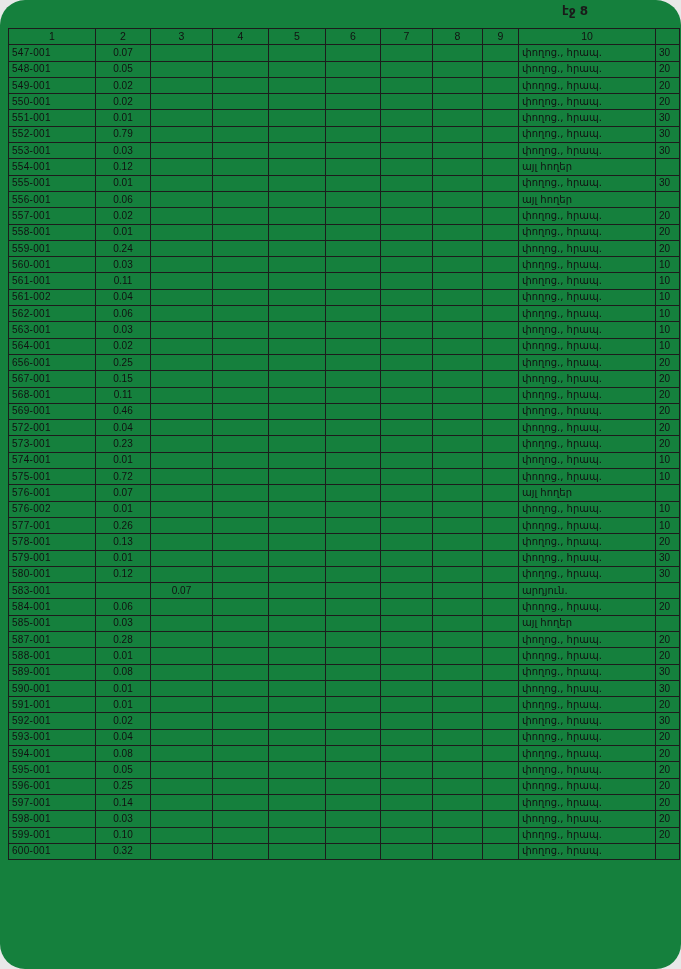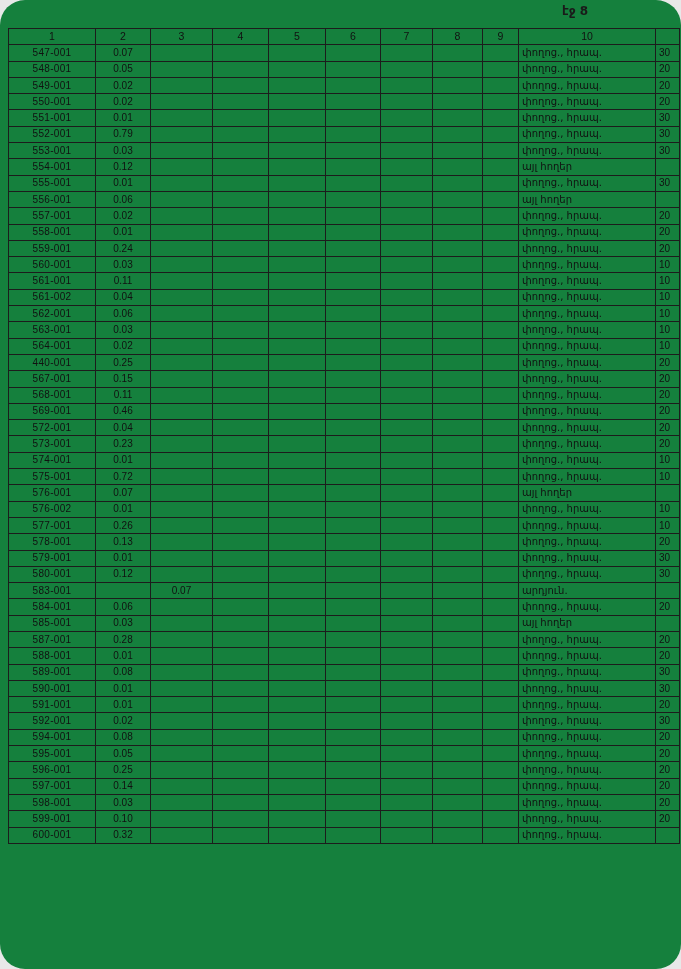"547-001" td.c1 { text-align: center -> left }
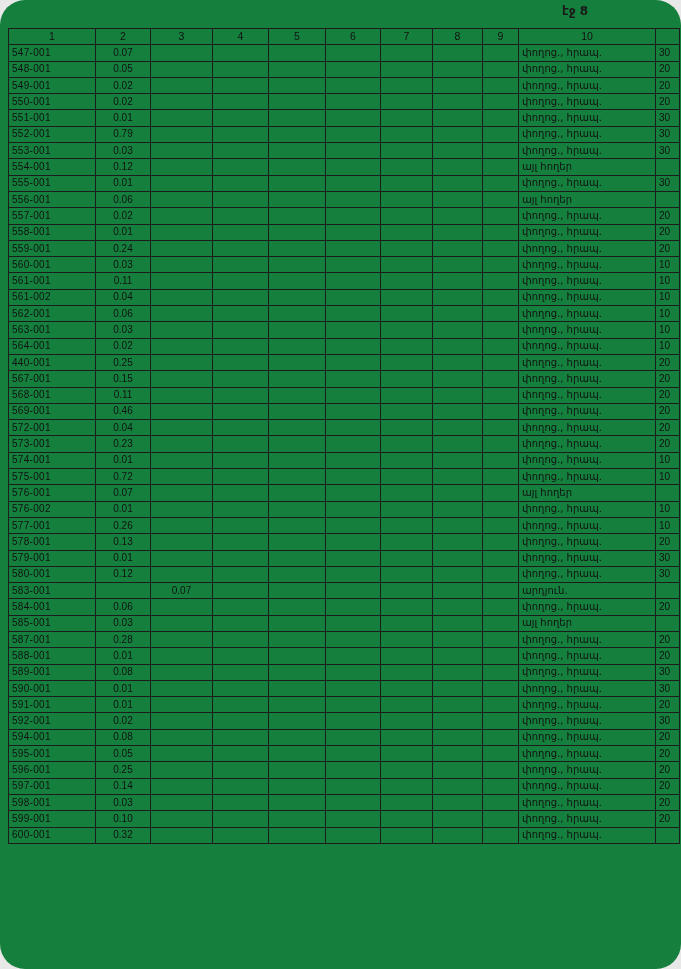"440-001" td.c1 { text: 440-001 -> 656-001 }
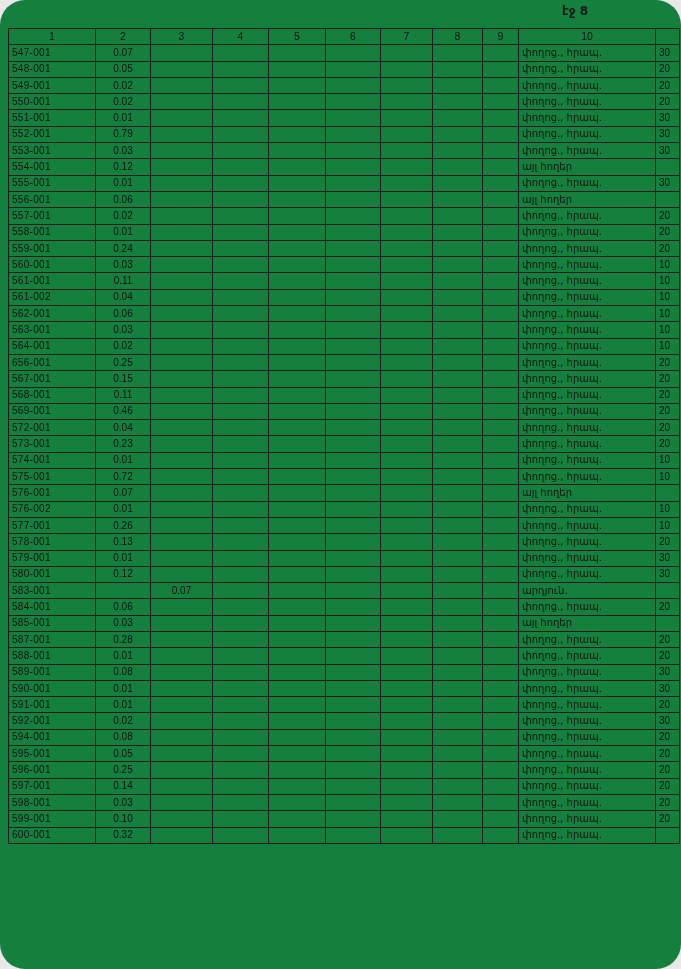"593-001" tr { html: none -> <tr> <td>593-001</td> <td>0.04</td> <td></td> <td></td> <td></td> <td></td> <td></td> <td></td> <td></td> <td>փողոց., հրապ.</td> <td>20</td> </tr> }
